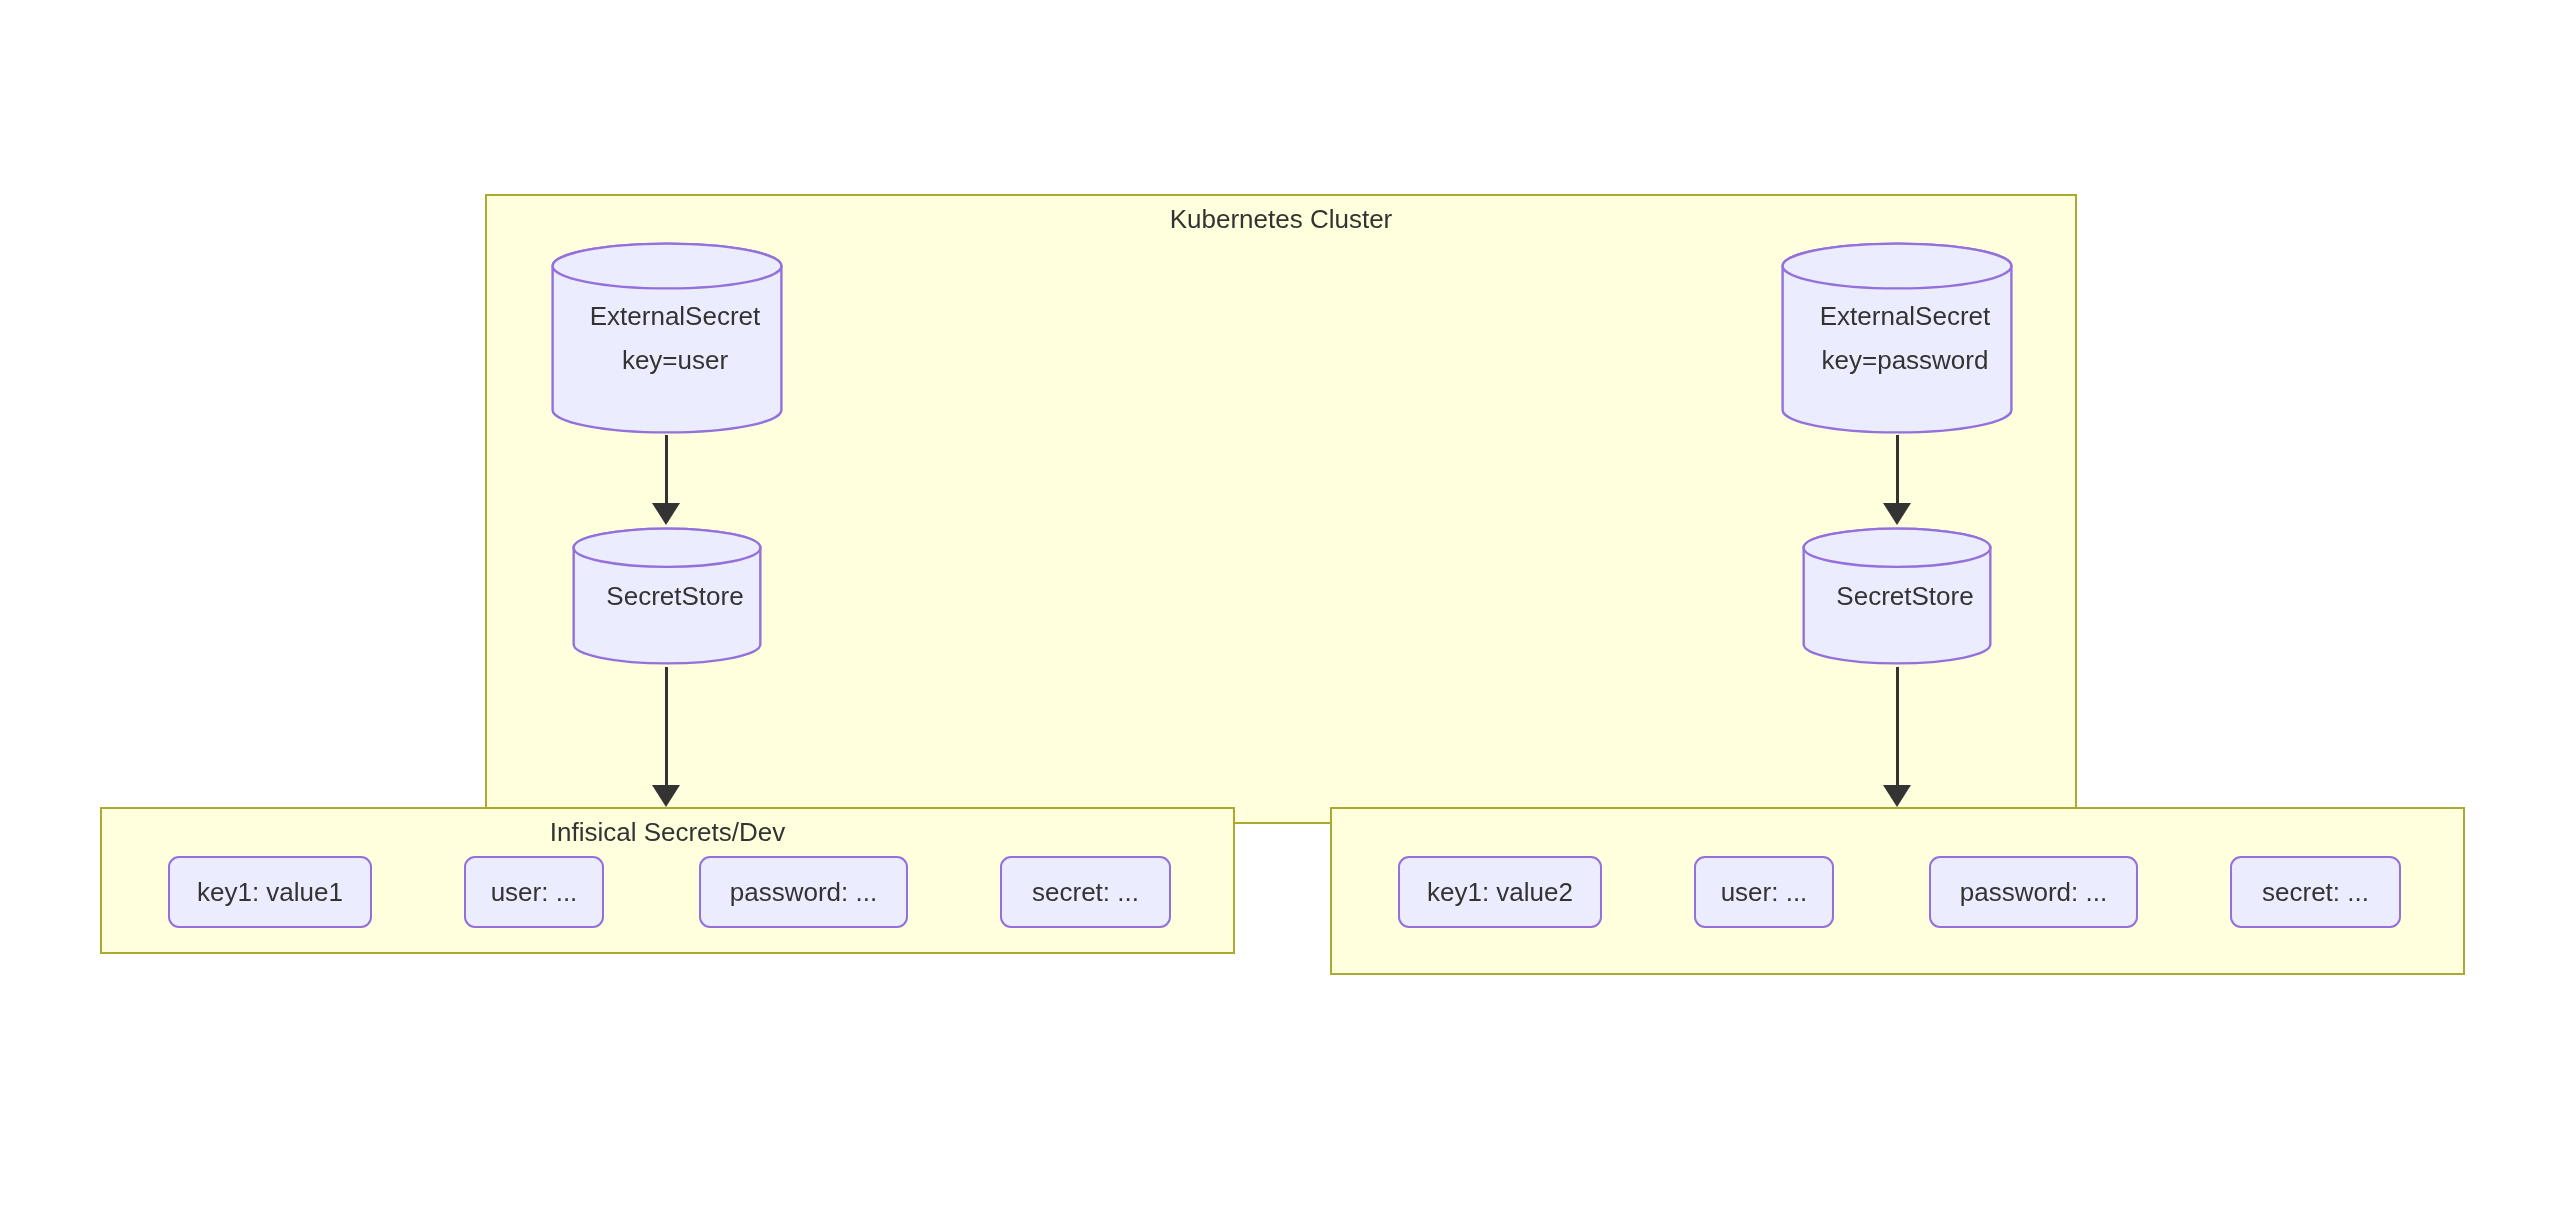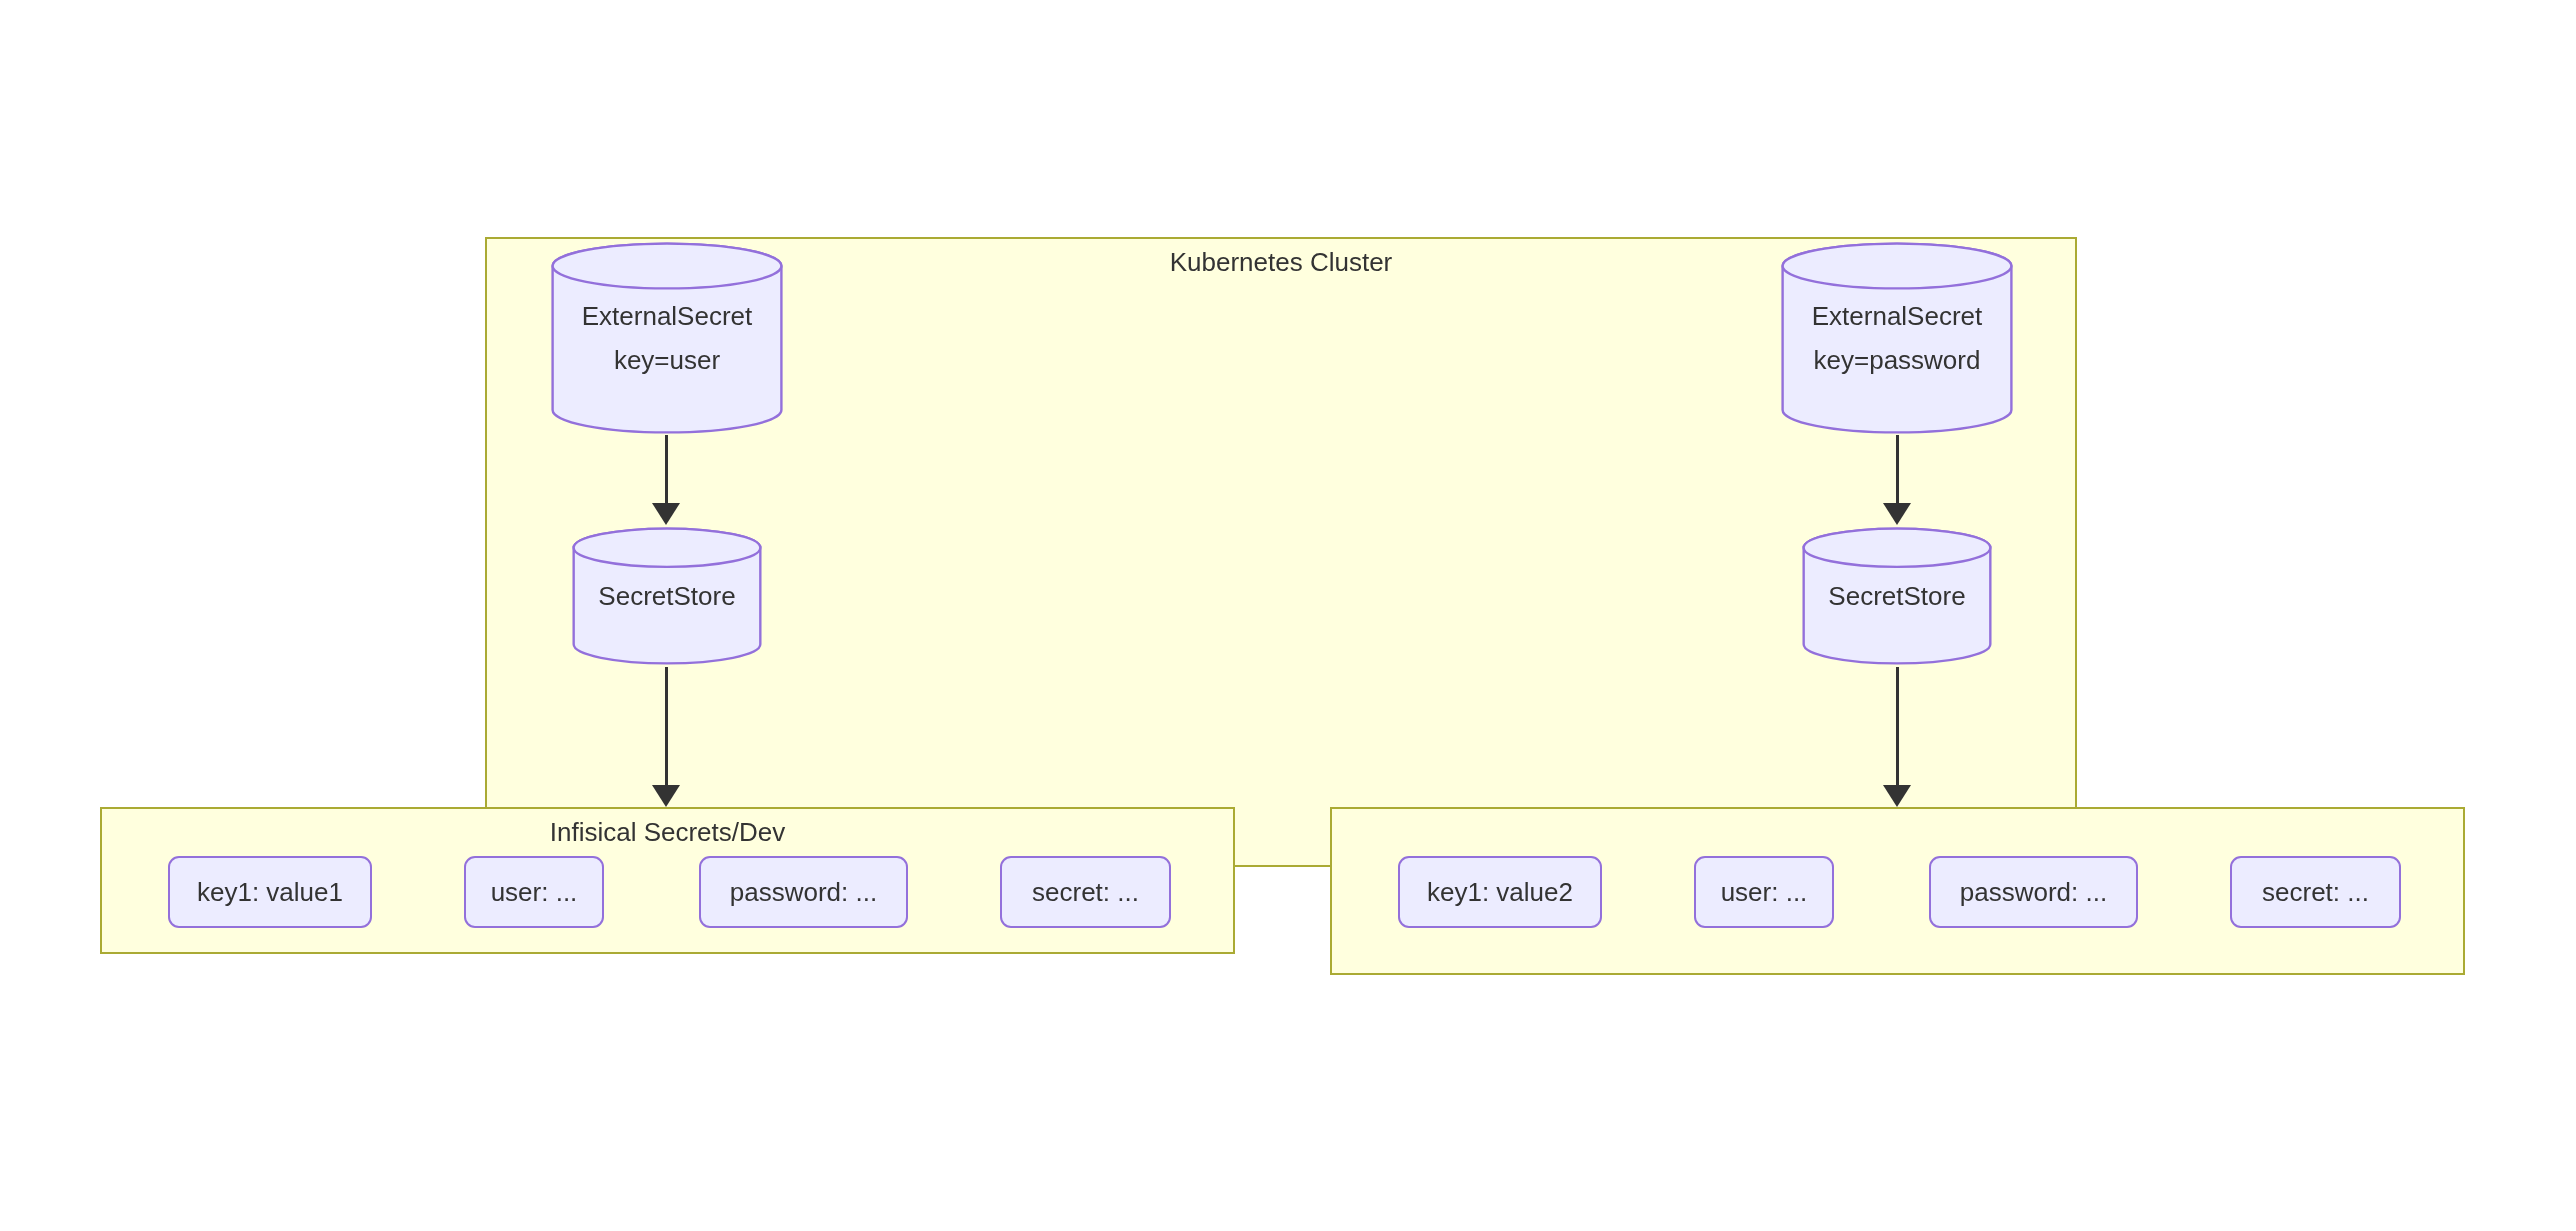"Kubernetes Cluster" div.cluster { margin-top: 43px -> none }
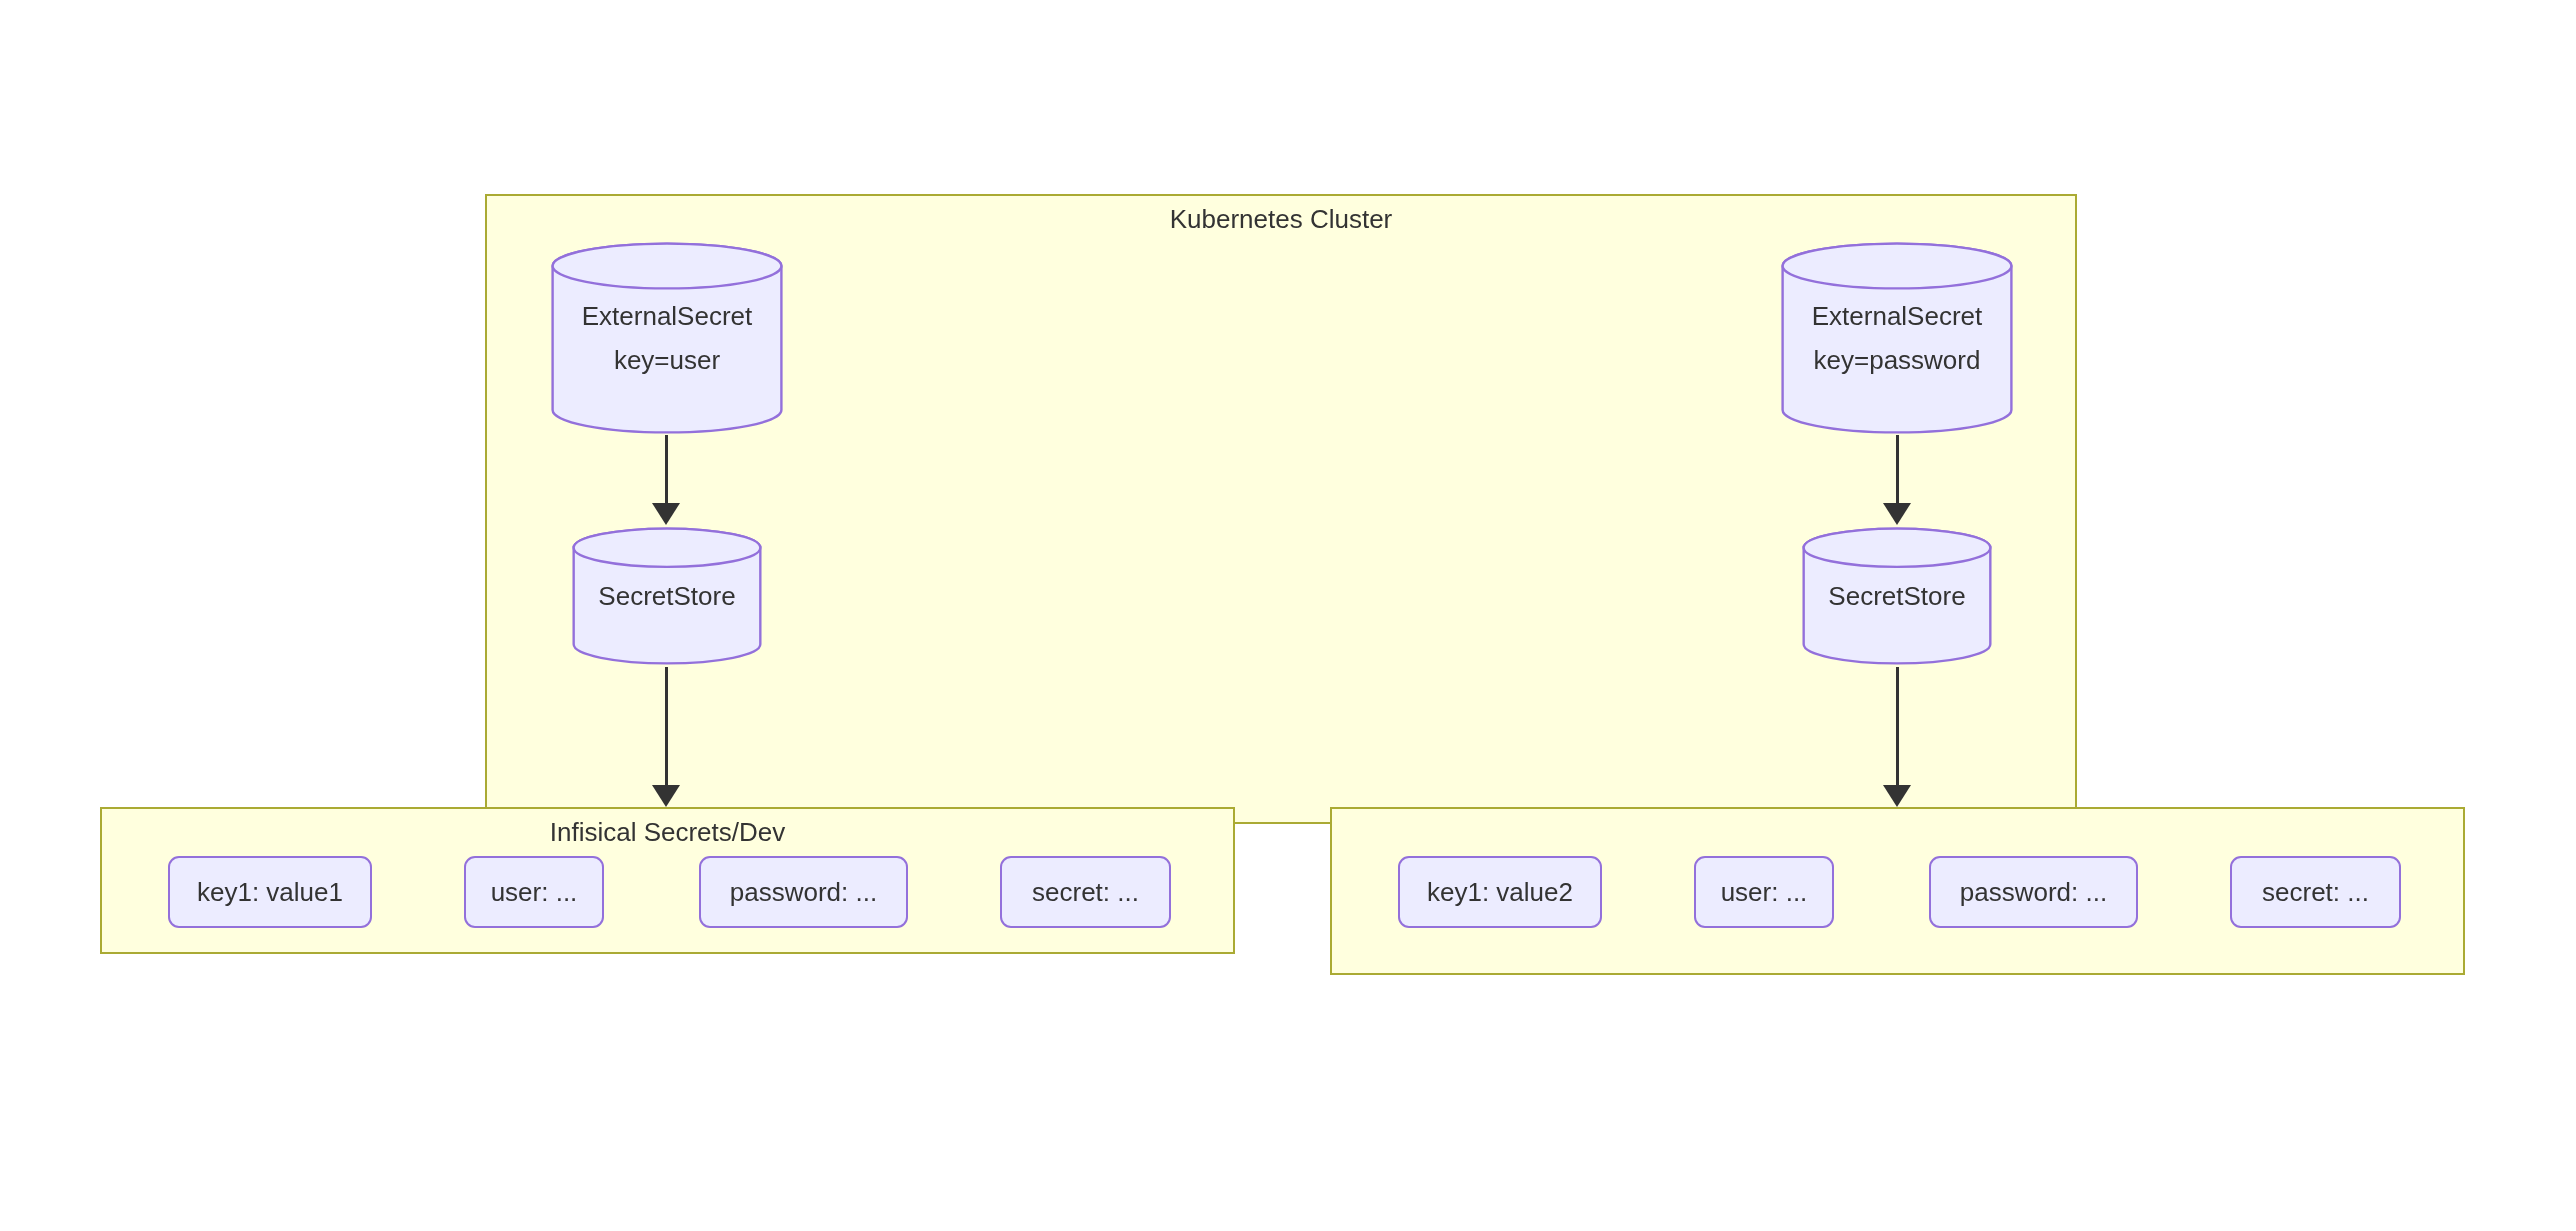"ExternalSecret" .cylinder { padding-left: none -> 16px }
